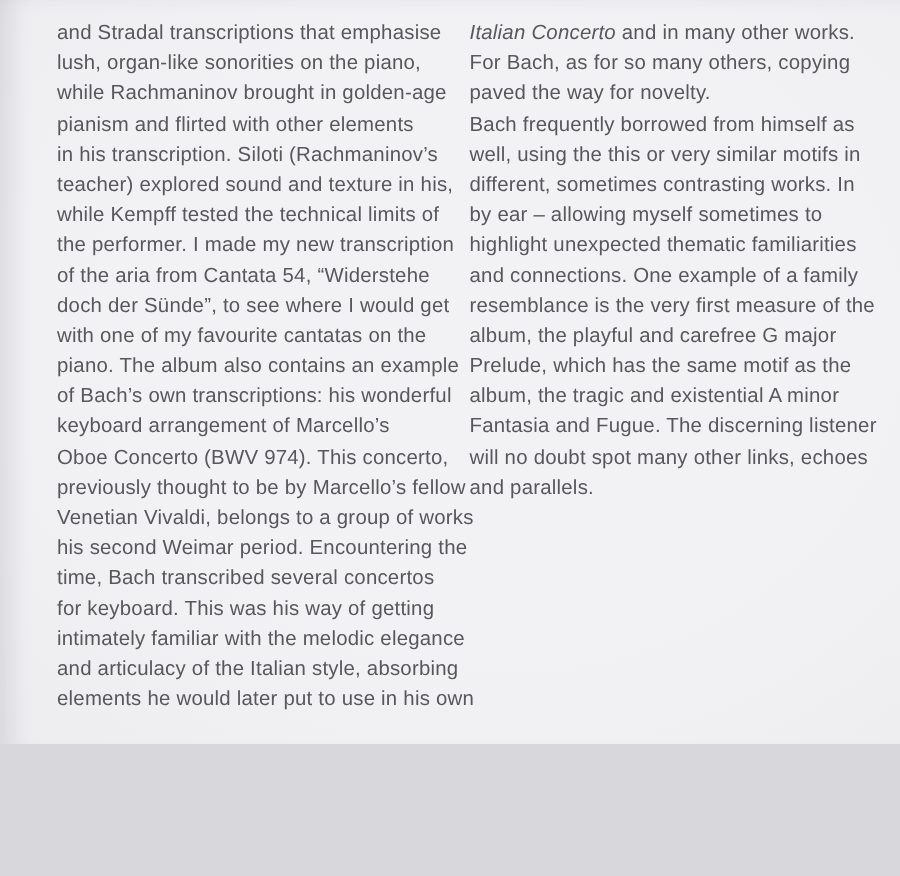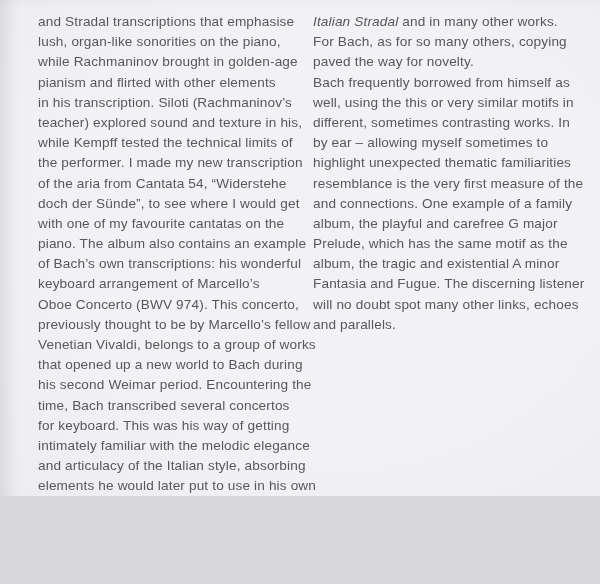"Italian Stradal" span.italic { text: Stradal -> Concerto }
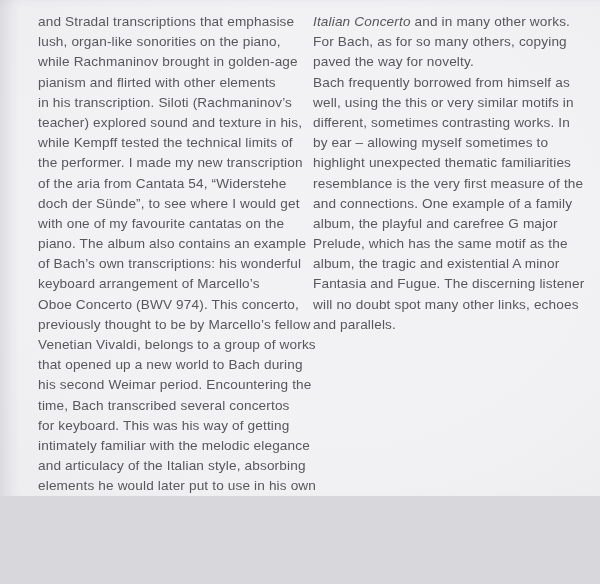"resemblance is the very first" div.line { order: before "and connections. One example of" -> after "and connections. One example of" }
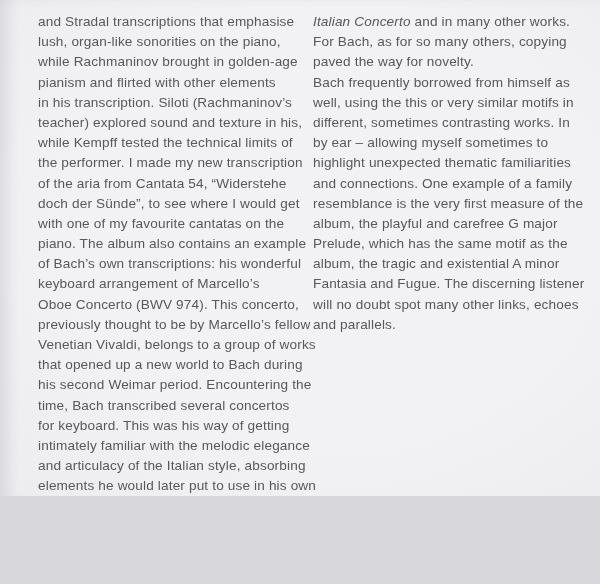"that opened up a new" div.line { html: <div>that opened up a new world to Bach during</div> -> none }
